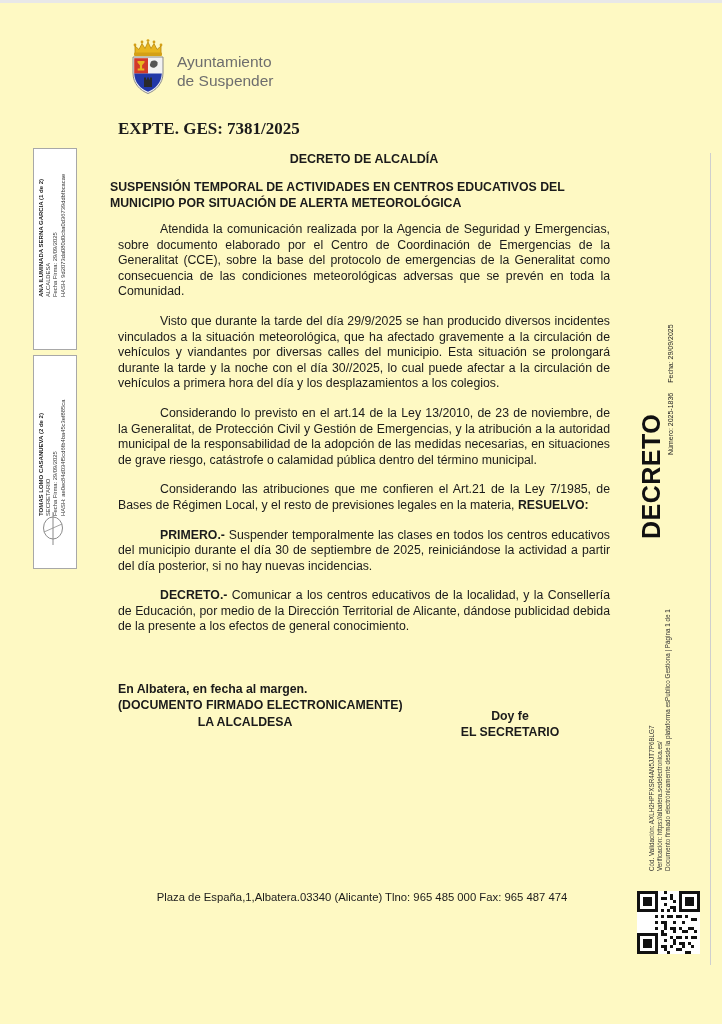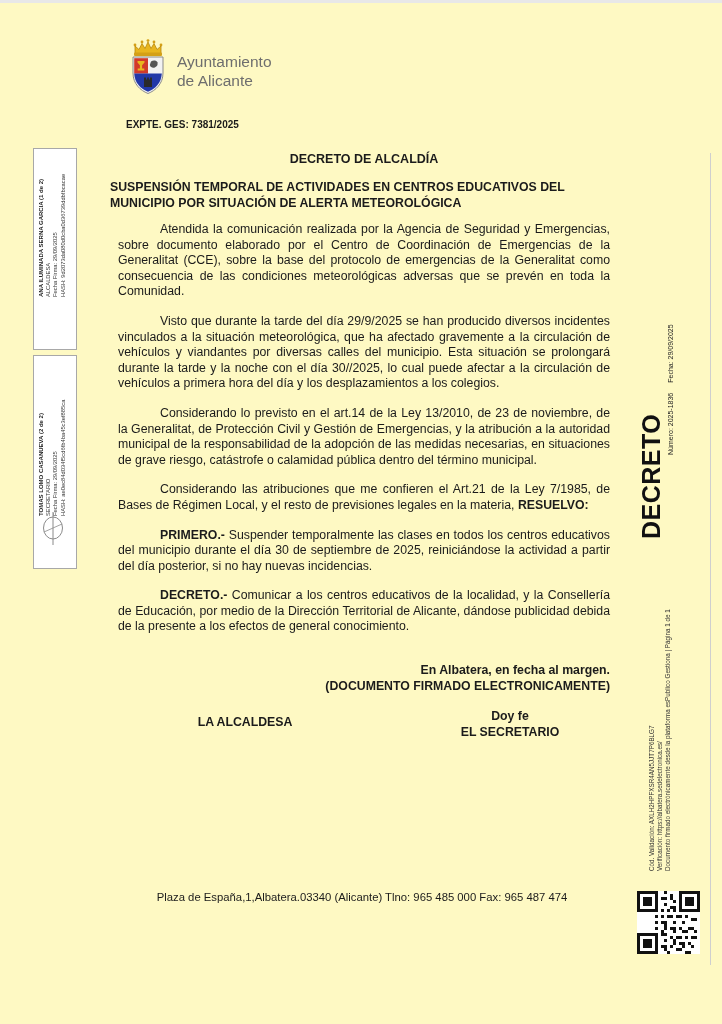"de Alicante" div { text: Alicante -> Suspender }
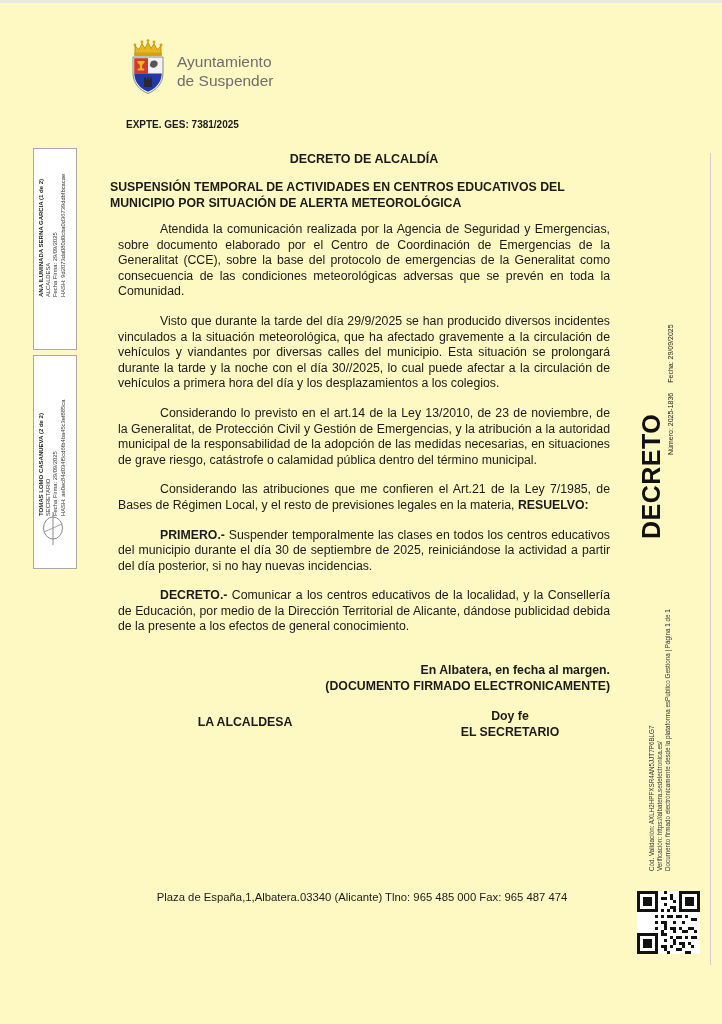"EXPTE. GES: 7381/2025" .expte { font-family: none -> Liberation Serif, serif; font-size: 10px -> 17px; left: 126px -> 118px }
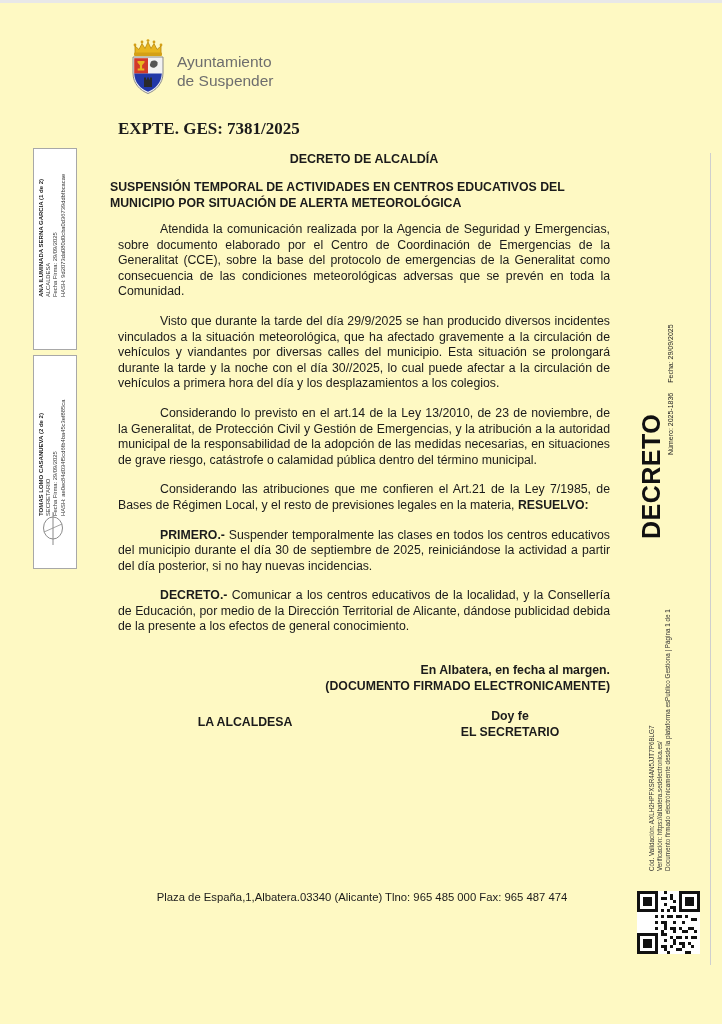"En Albatera, en fecha al" .sig-center { text-align: right -> left; top: 660px -> 679px }
